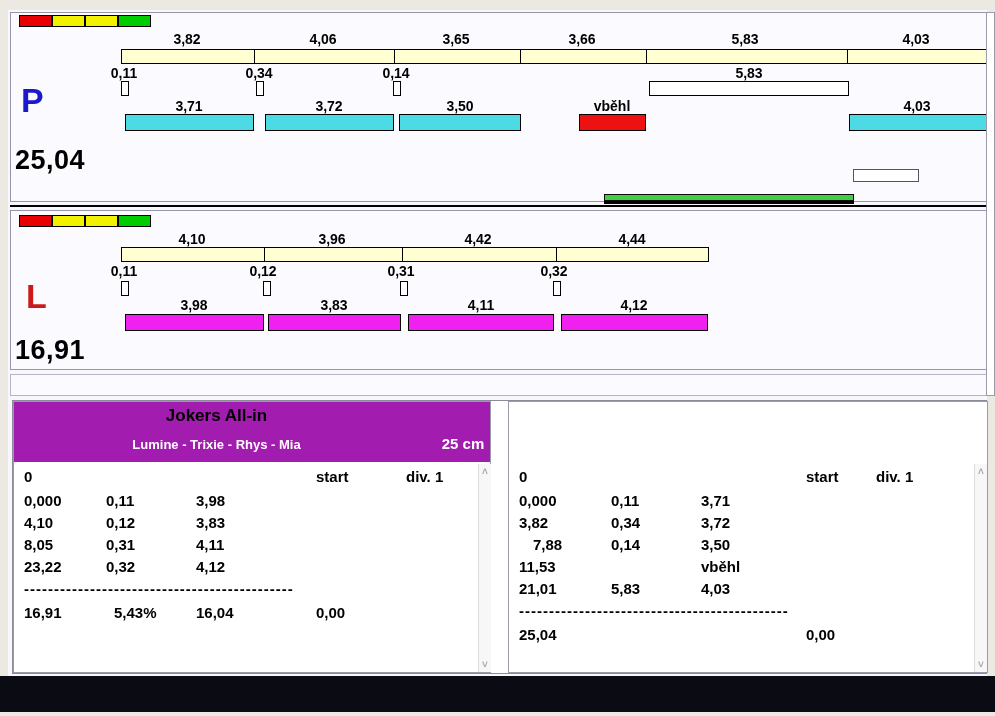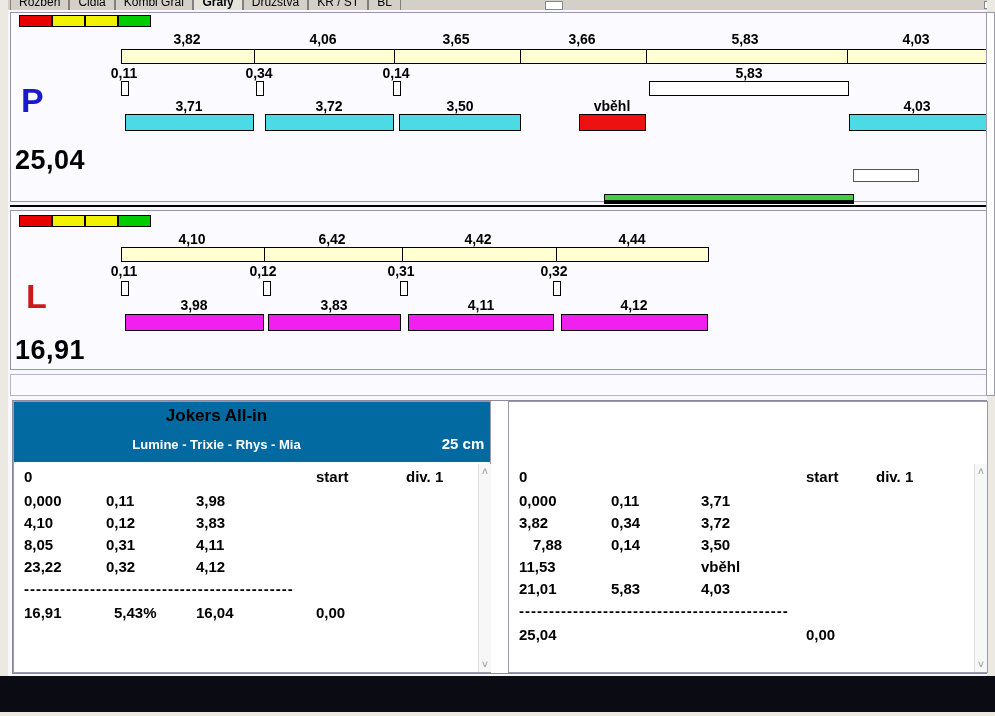"Rozběh" div.tabbar { html: <div> <div> <div>Rozběh</div> <div>Čidla</div> <div>Kombi Graf</div> <div>Grafy</div> <div>Družstva</div> <div>KR / ST</div> <div>BL</div> </div> <div></div> <div></div> </div> -> none }
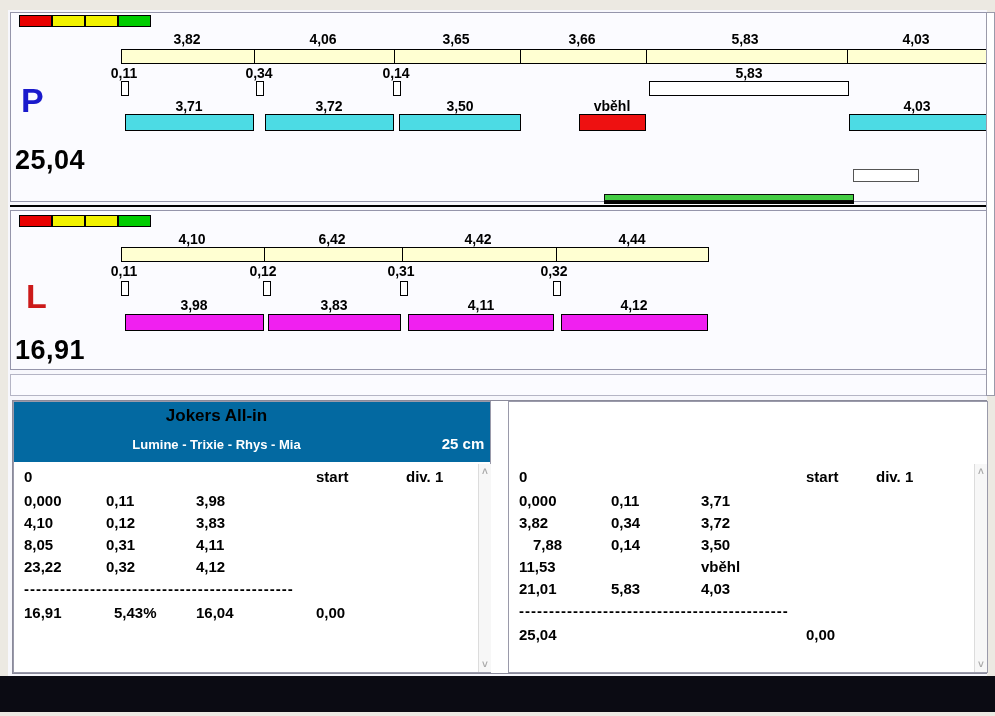"6,42" span.num { text: 6,42 -> 3,96 }
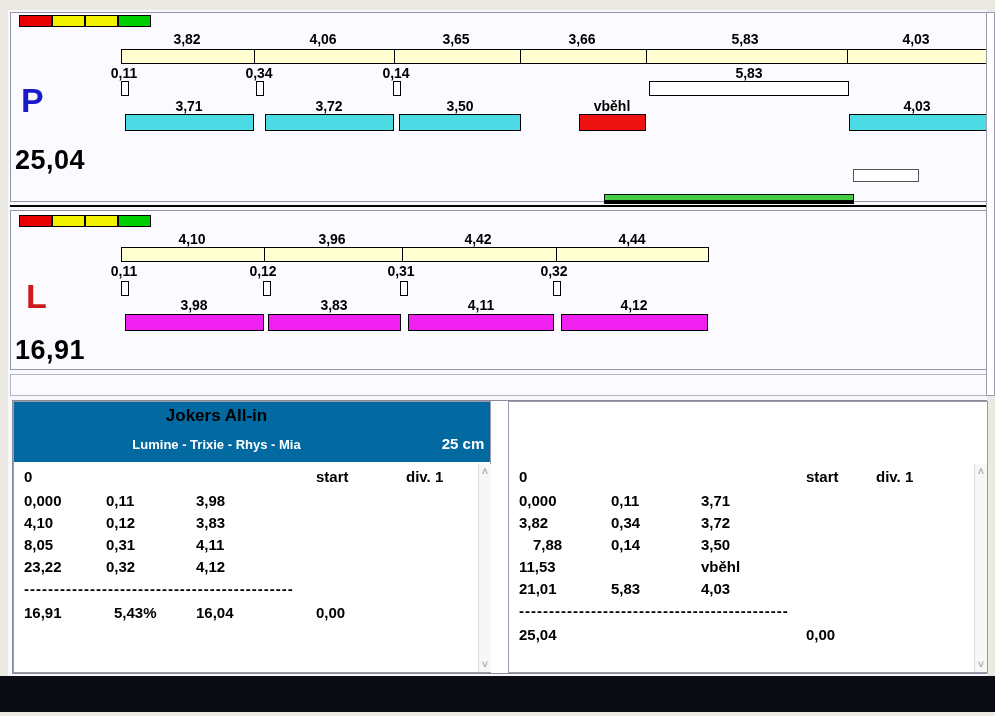"Jokers All-in" .hdr-red { background: #0369a1 -> #a21caf }
